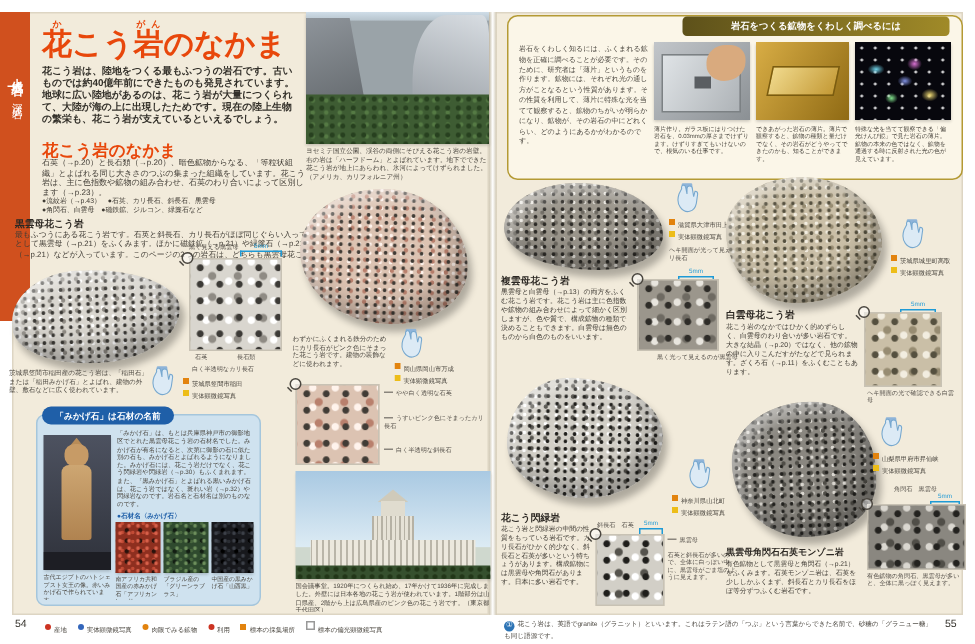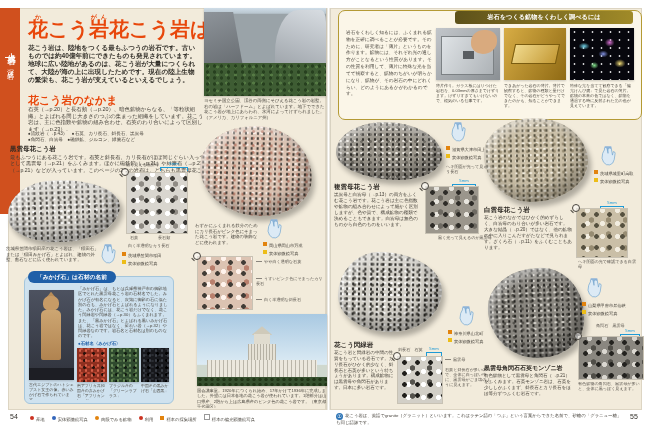"花こう岩は" span { text: 花こう岩は -> のなかま }
